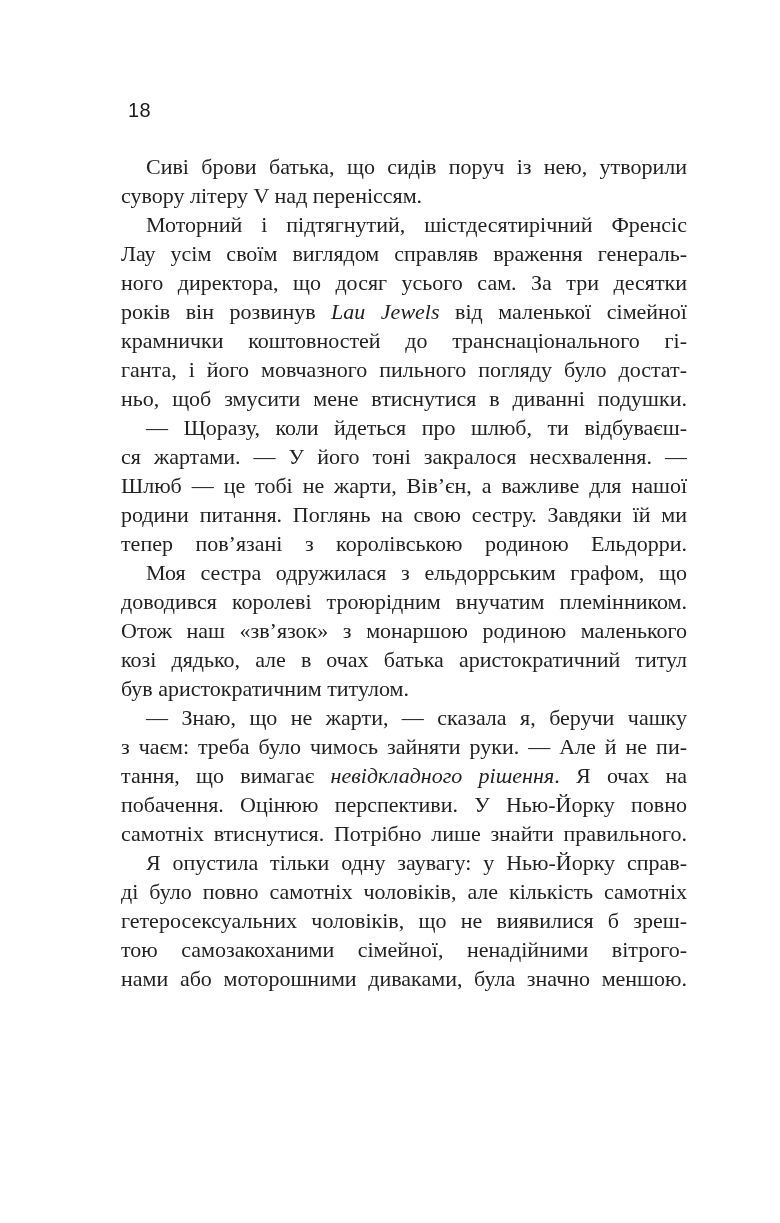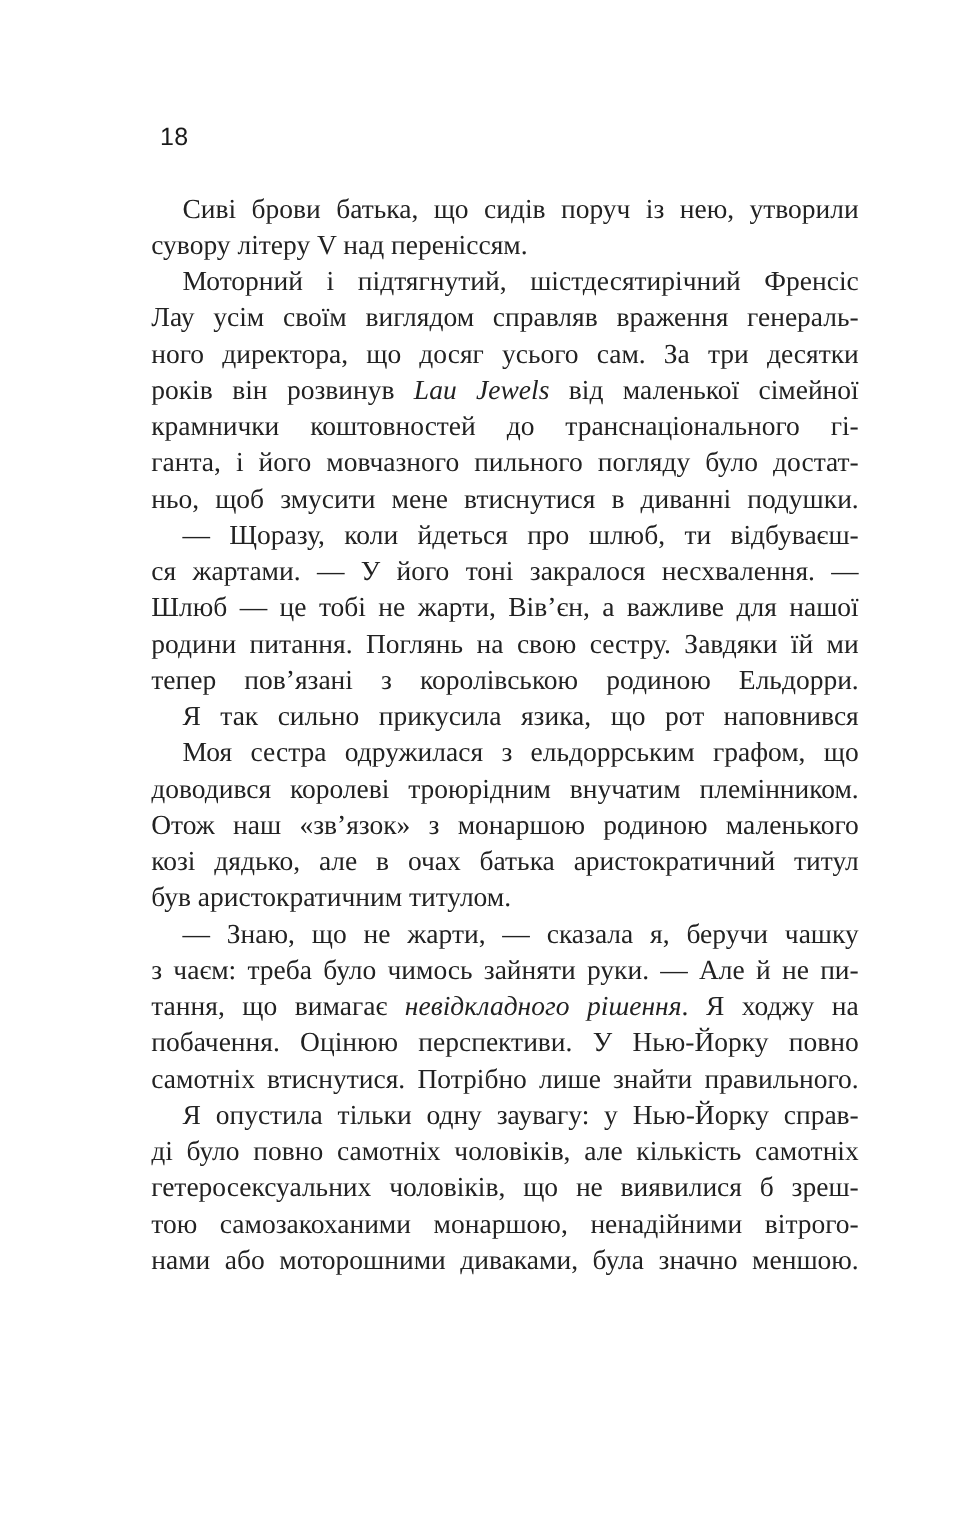"Я так сильно прикусила язика," div.line { html: <div><span>Я так сильно прикусила язика, що рот наповнився</span></div> -> none }
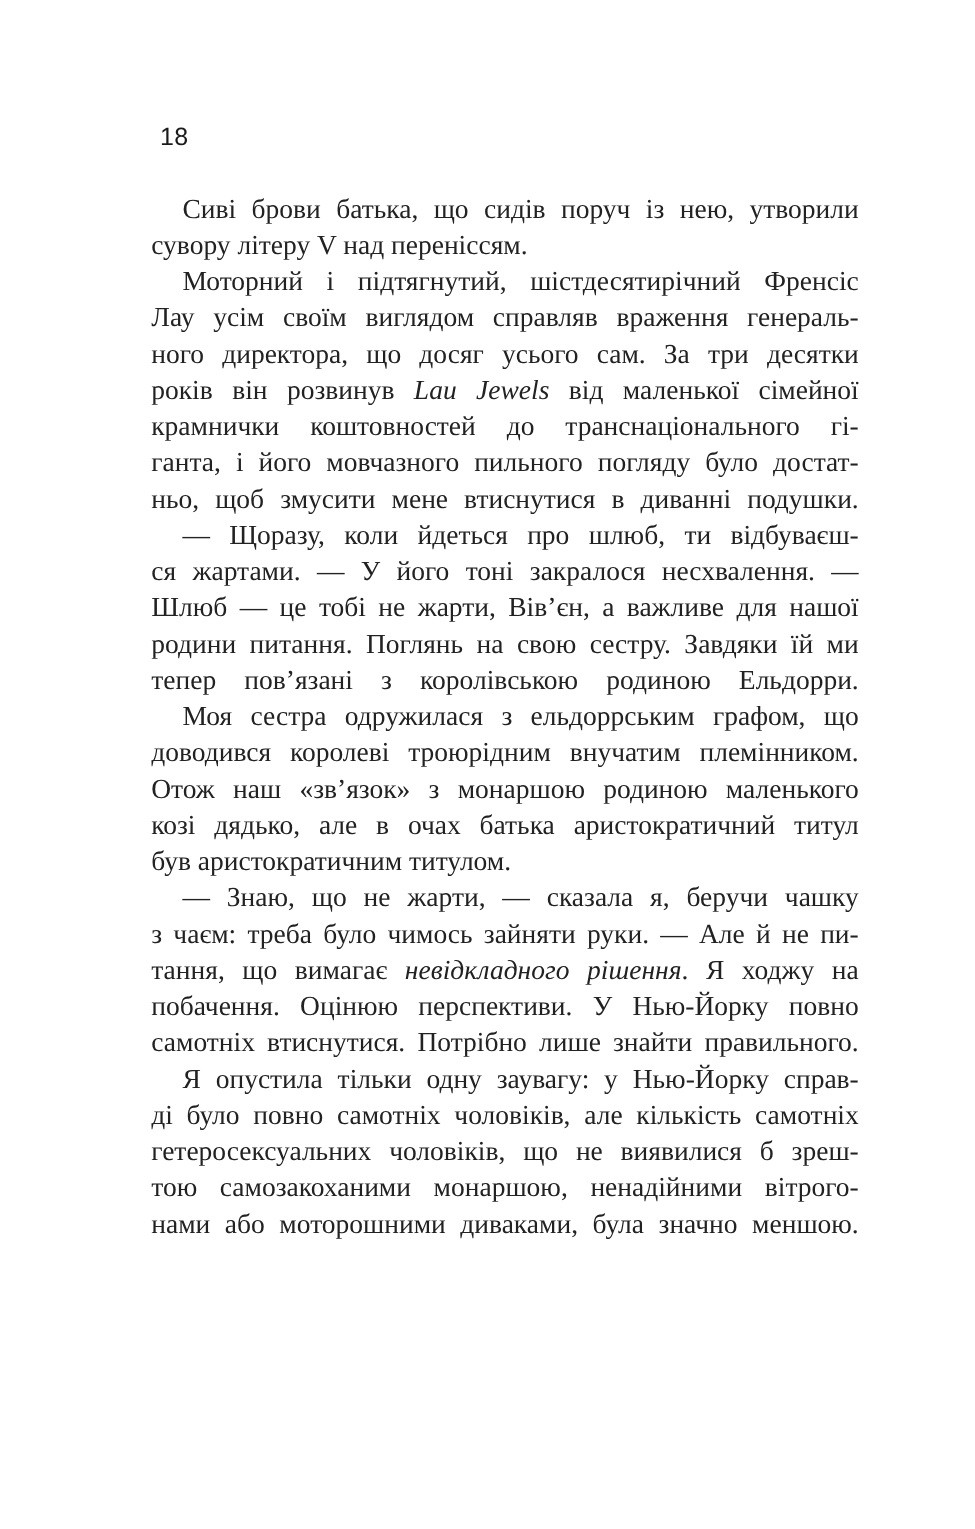". Я ходжу на" span { text: ходжу -> очах }
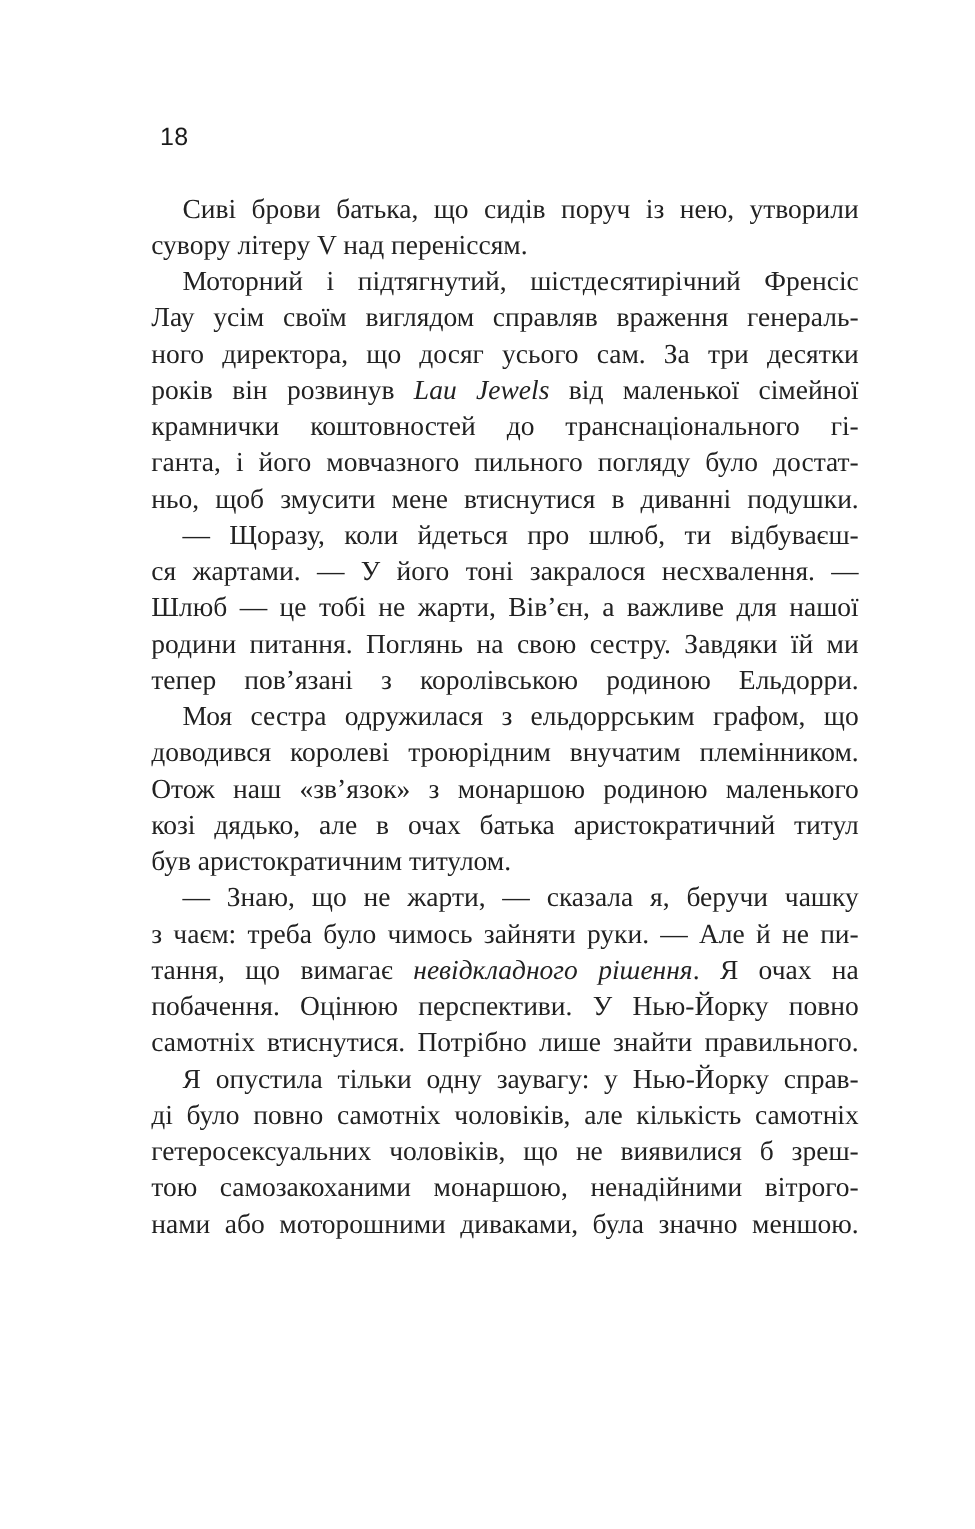"тою самозакоханими монаршою, ненадійними" span { text: монаршою -> сімейної }
